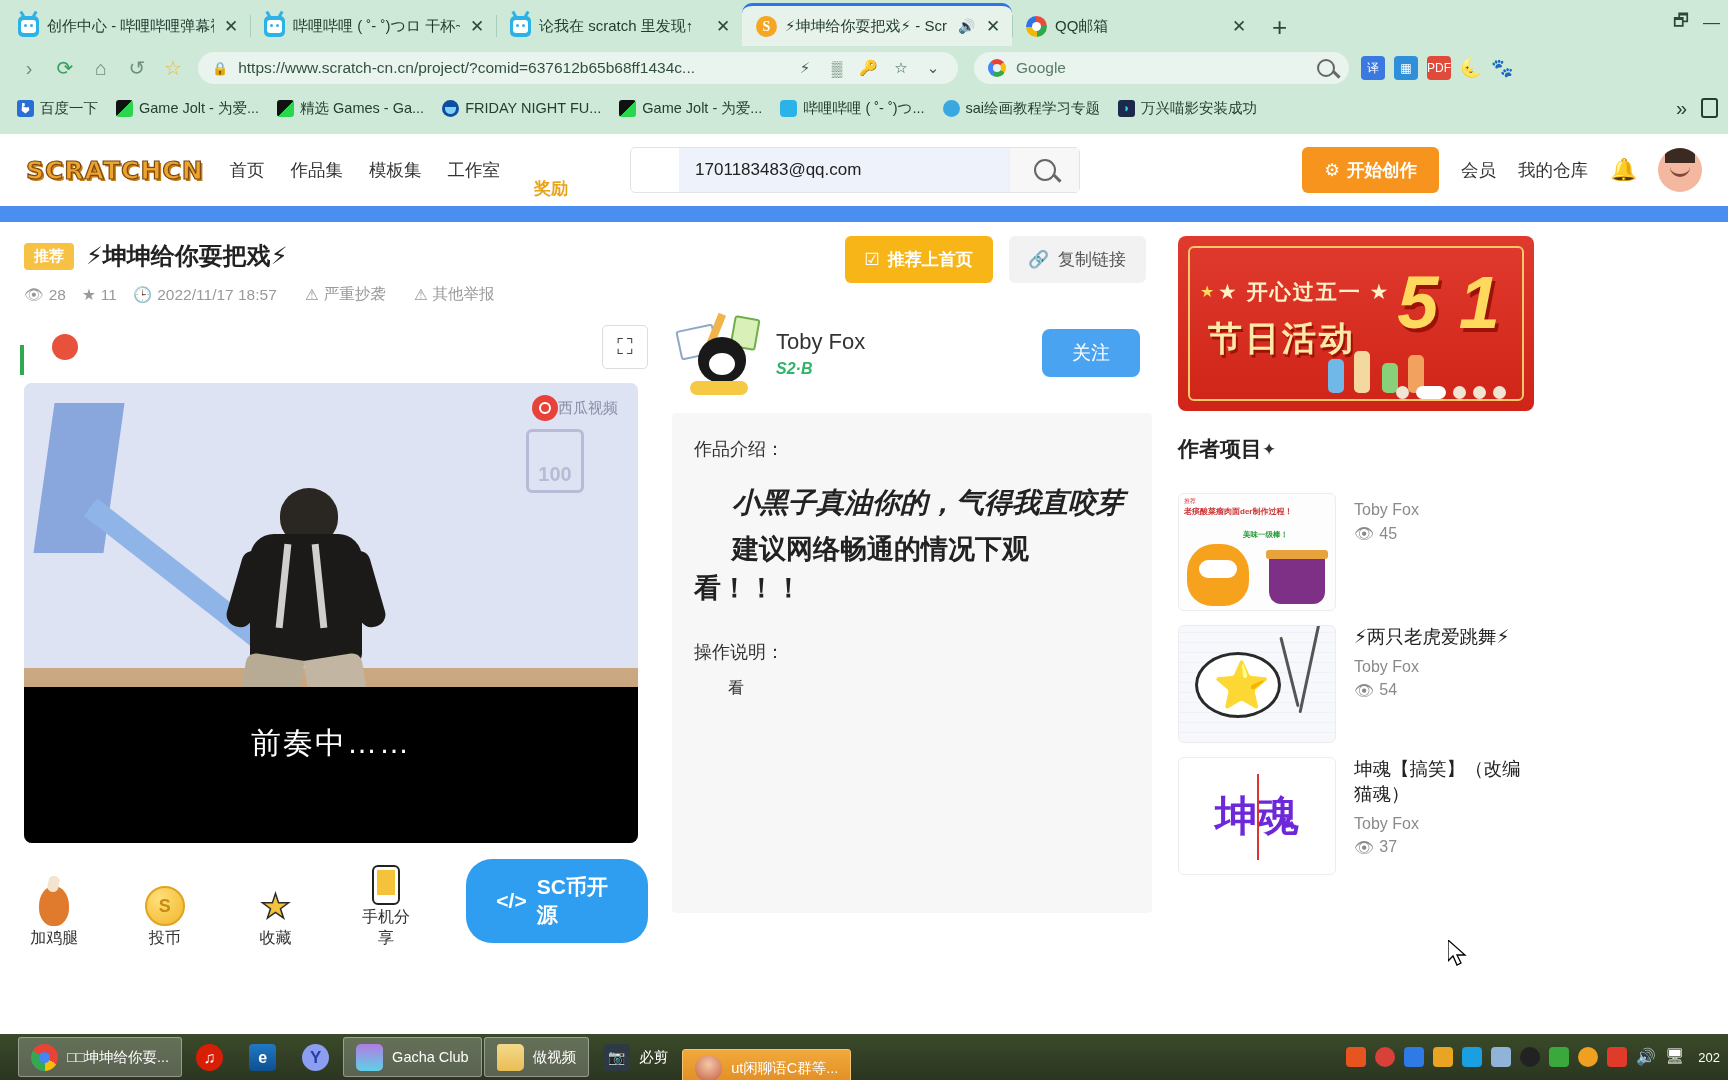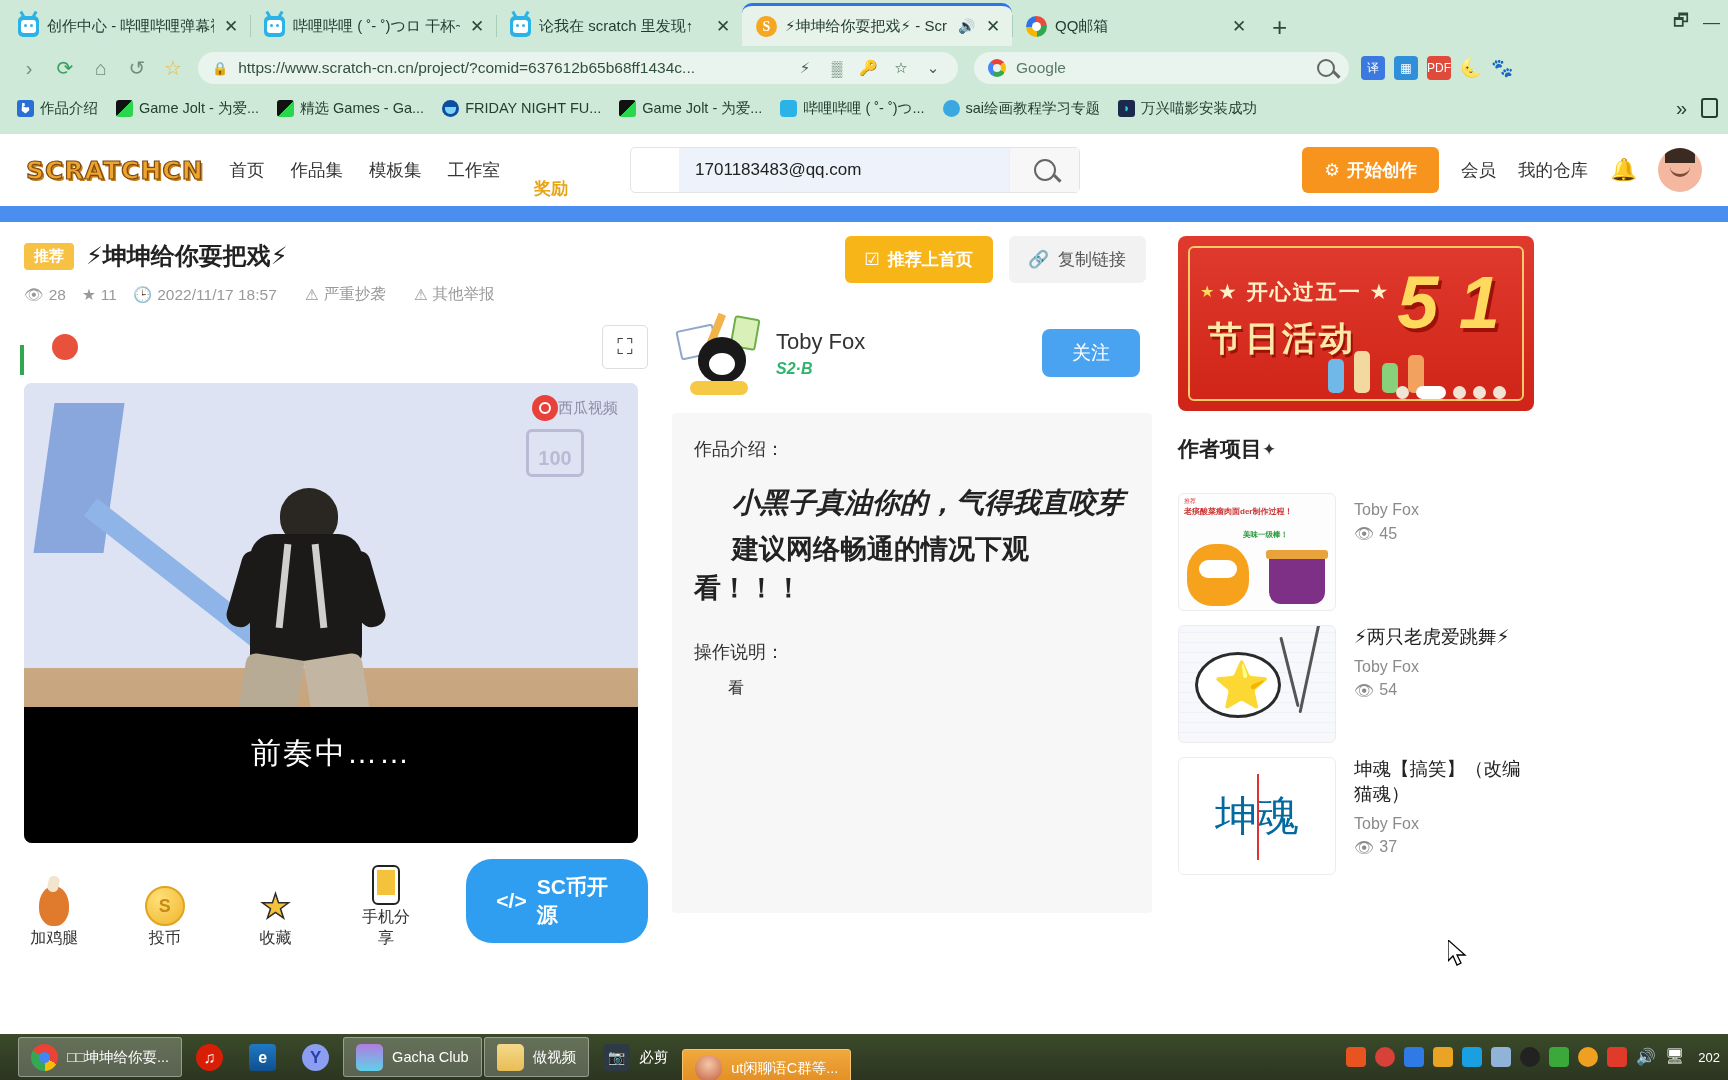"作品介绍" span { text: 作品介绍 -> 百度一下 }
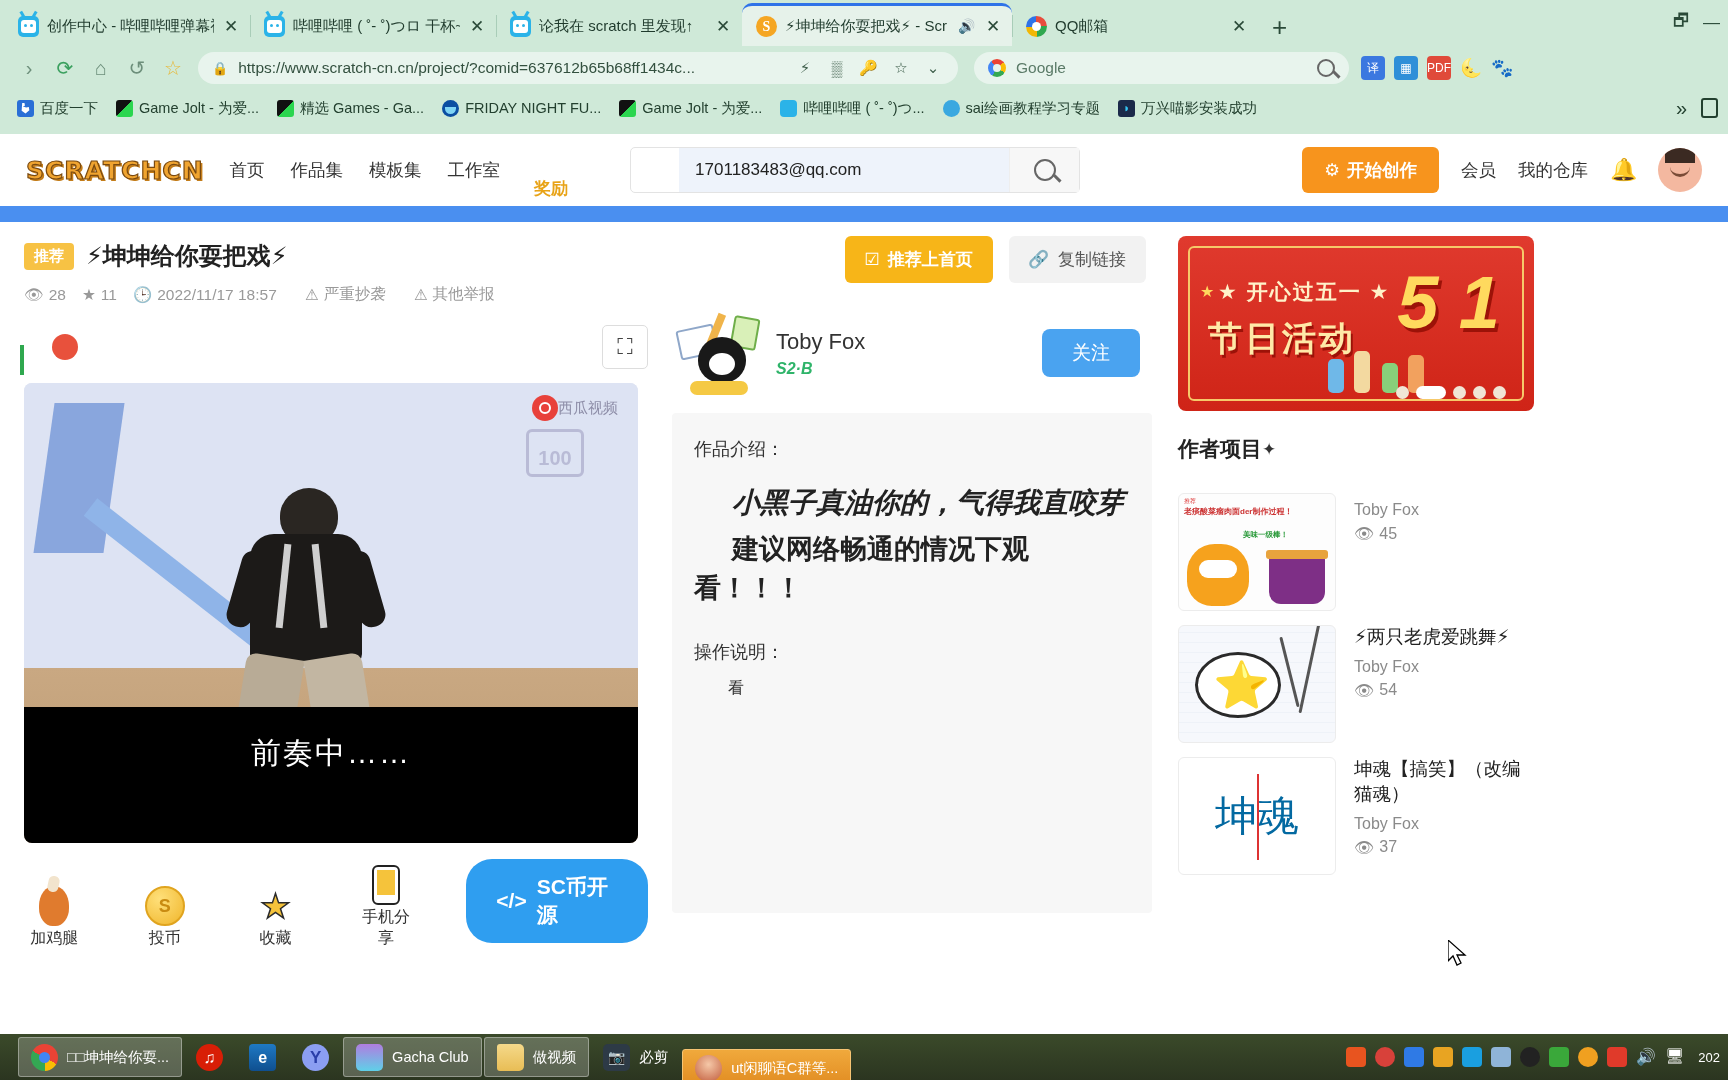"100" .stage .badge100 { height: 48px -> 64px }
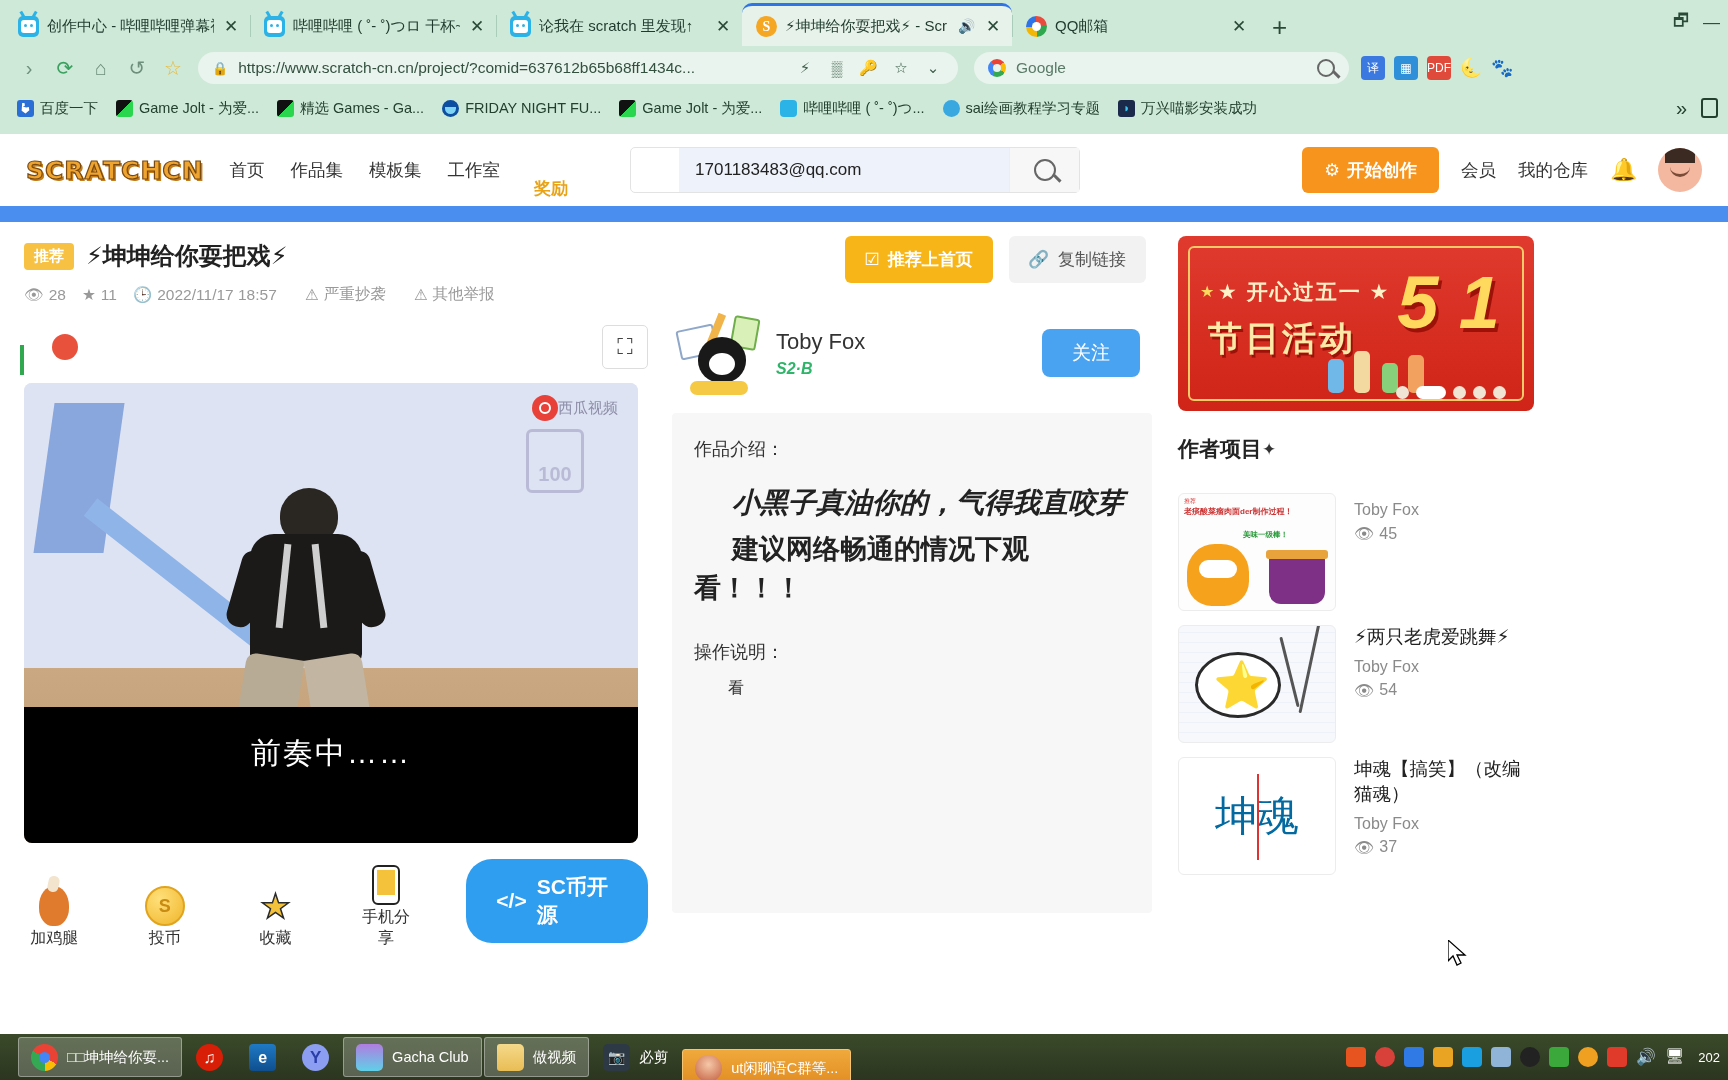"前奏中……" .stage .blackbar { height: 136px -> 156px }
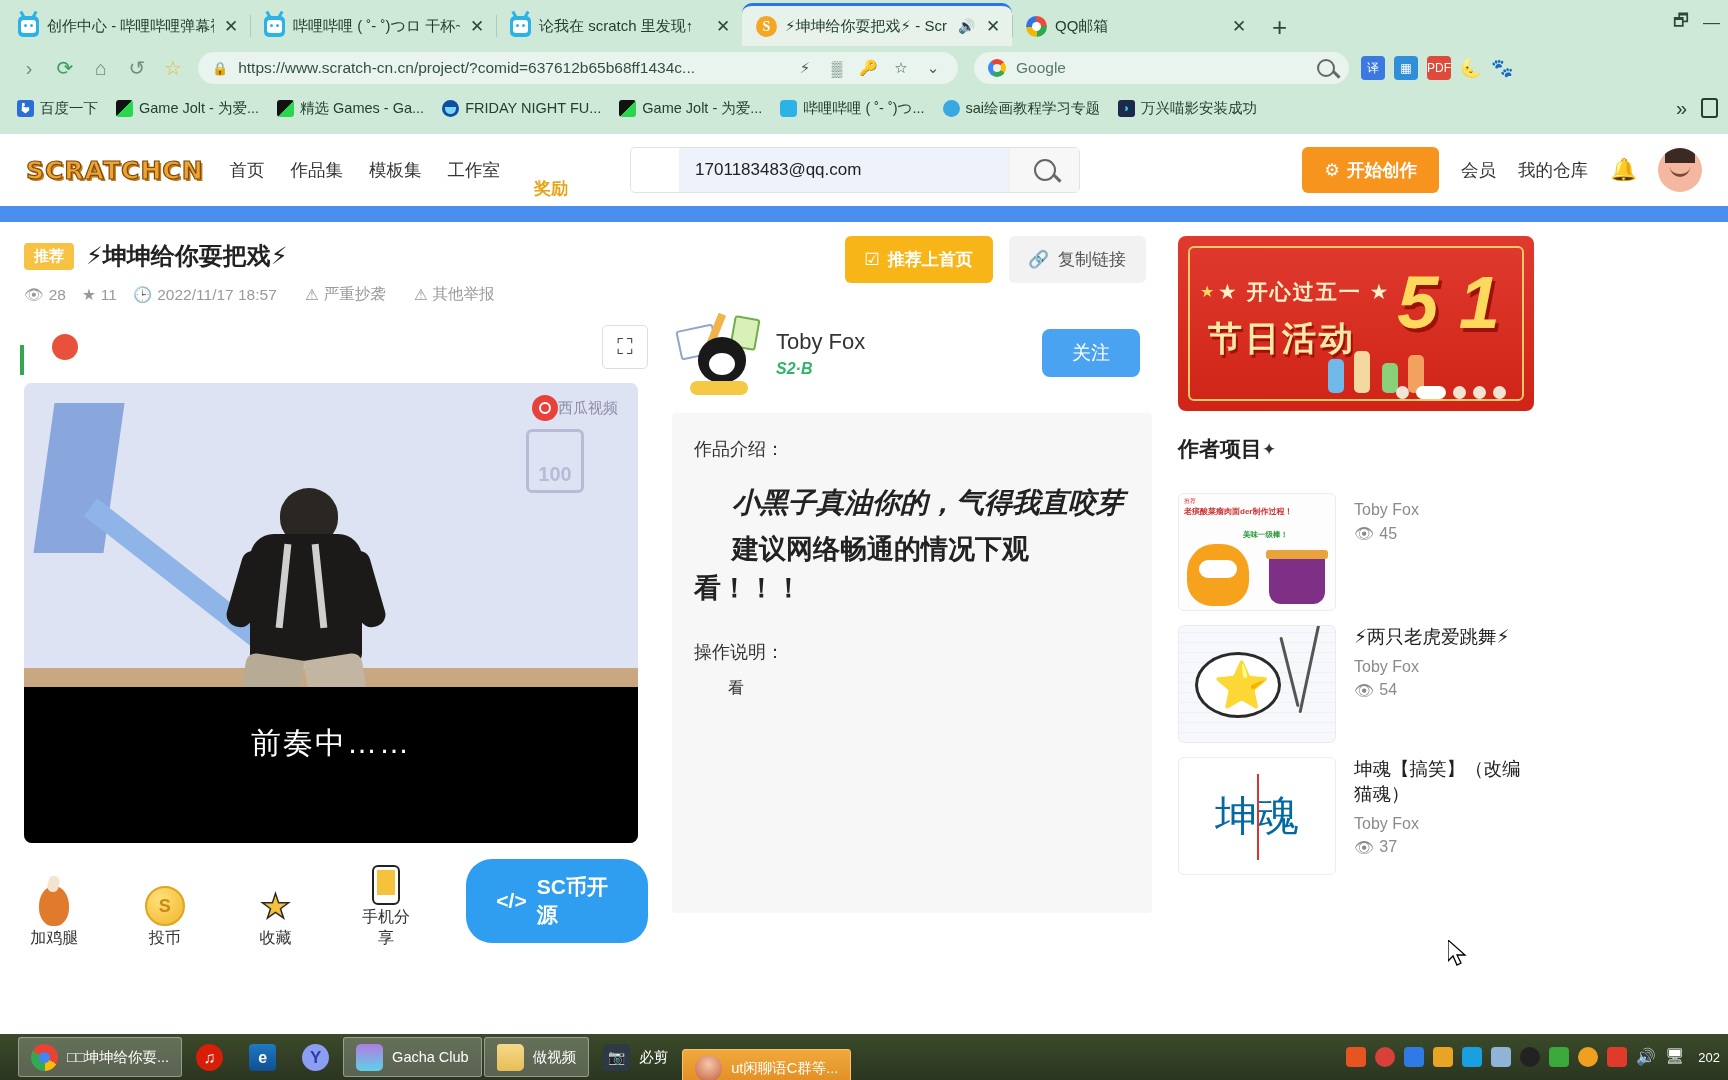"坤魂" .th3 .k { color: #0369a1 -> #6d28d9; font-weight: normal -> bold }
